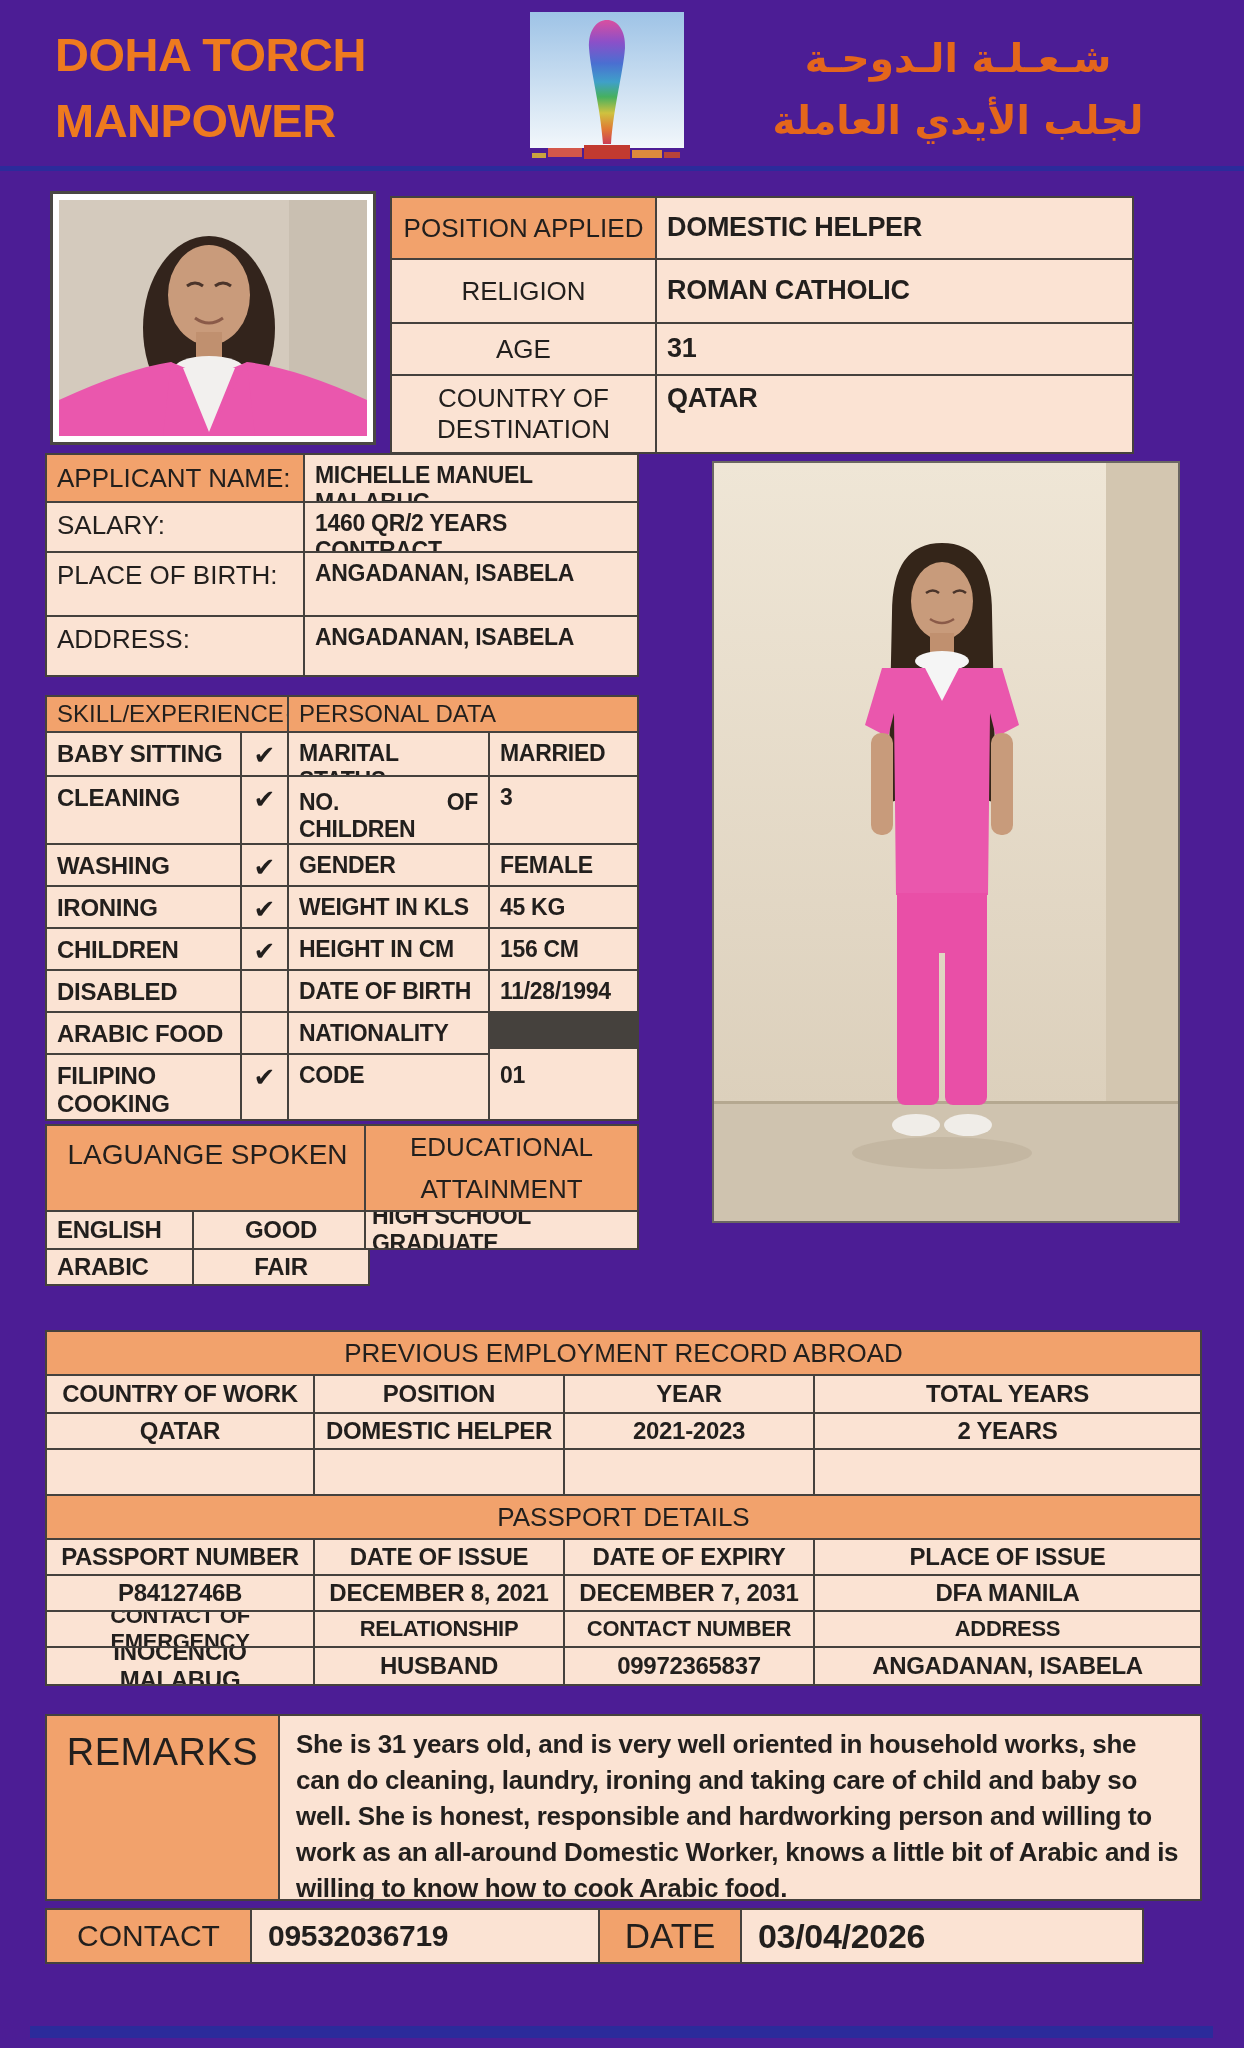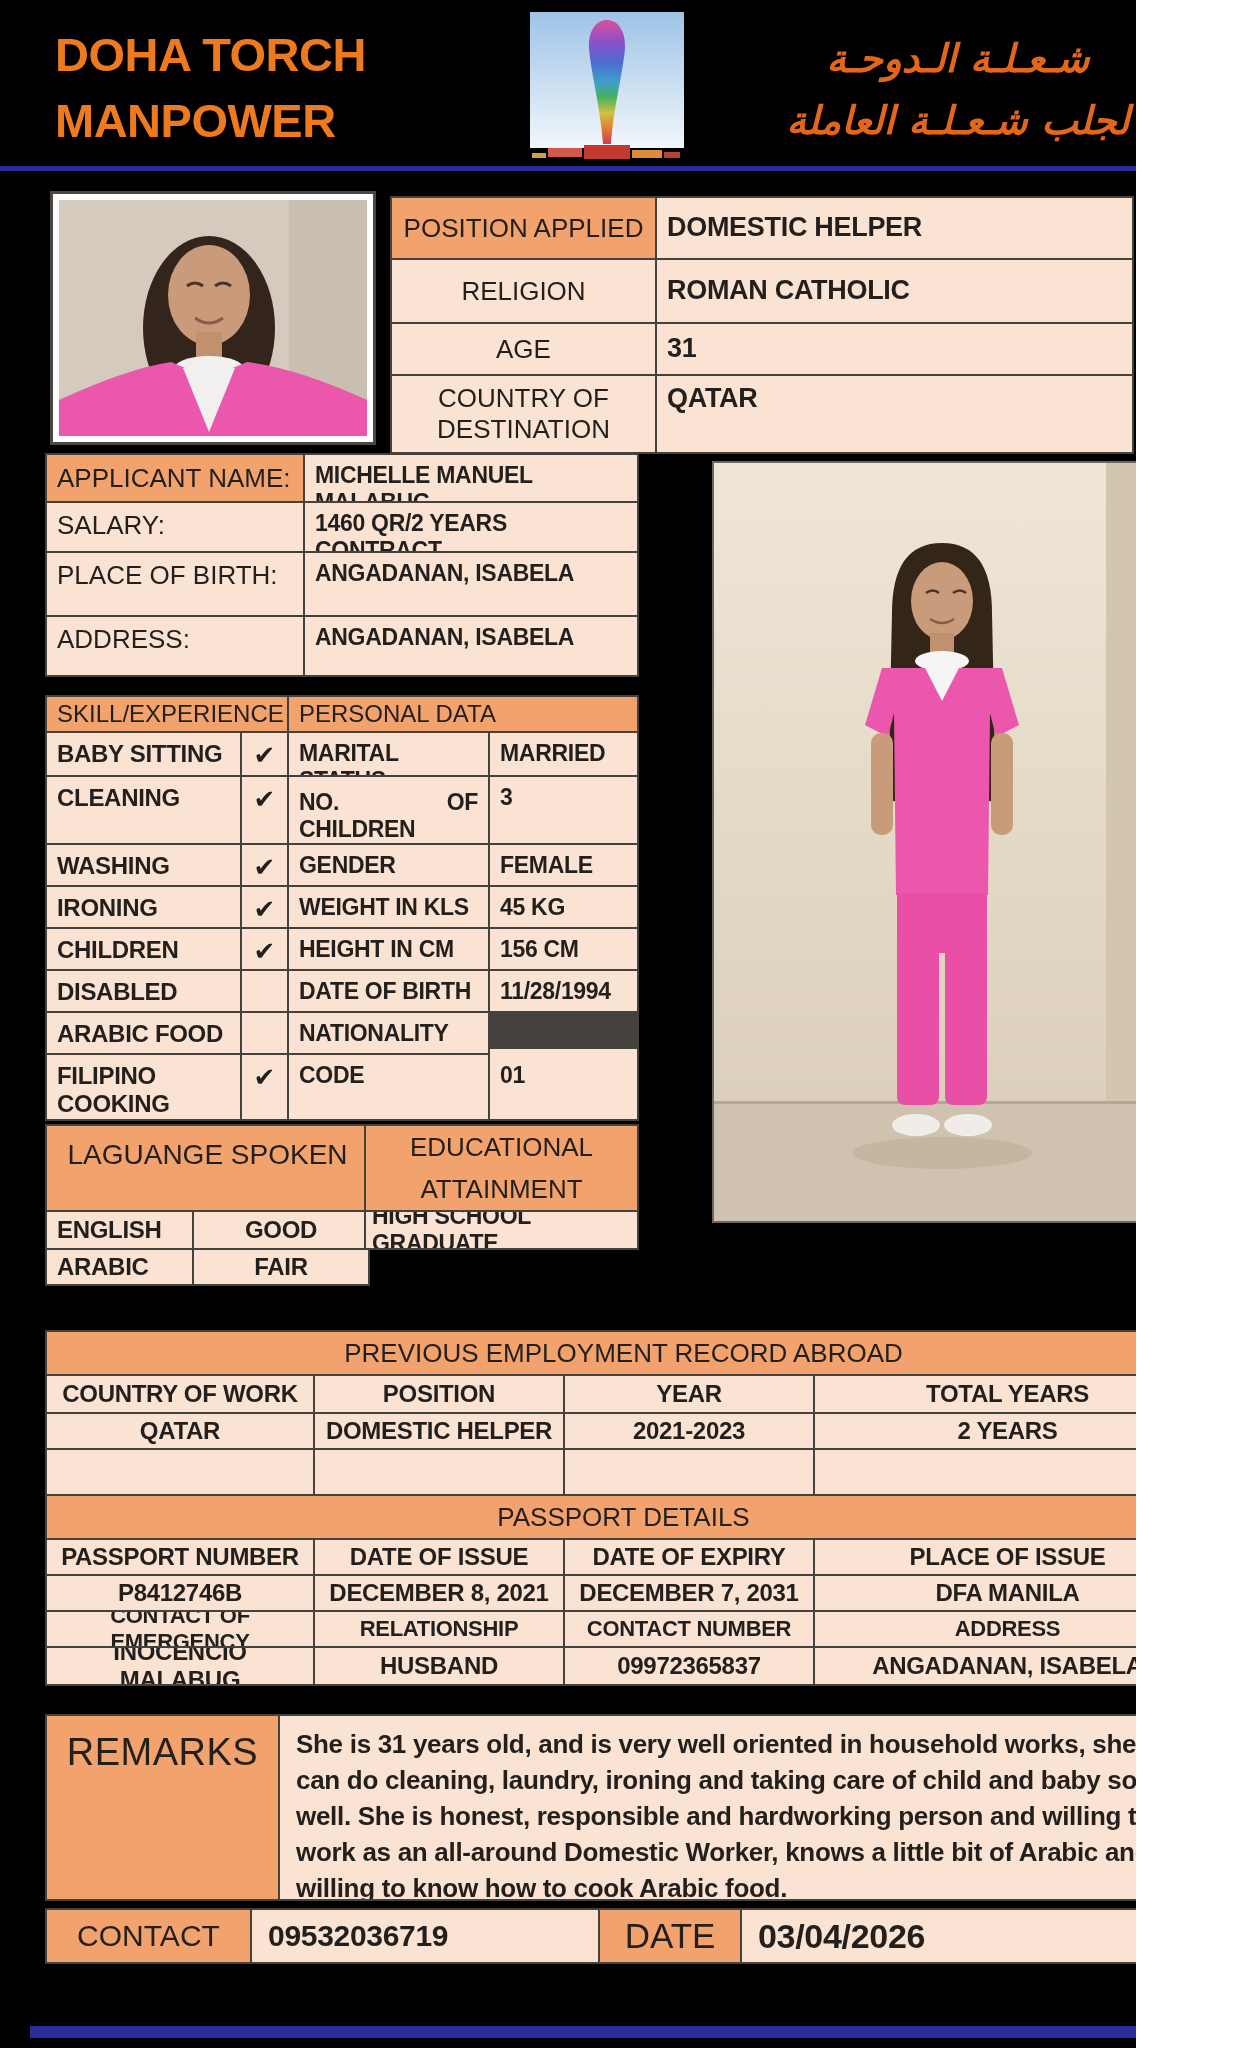"DOHA TORCH" #page { background: #000000 -> #4c1d95; width: 1136px -> 1244px }
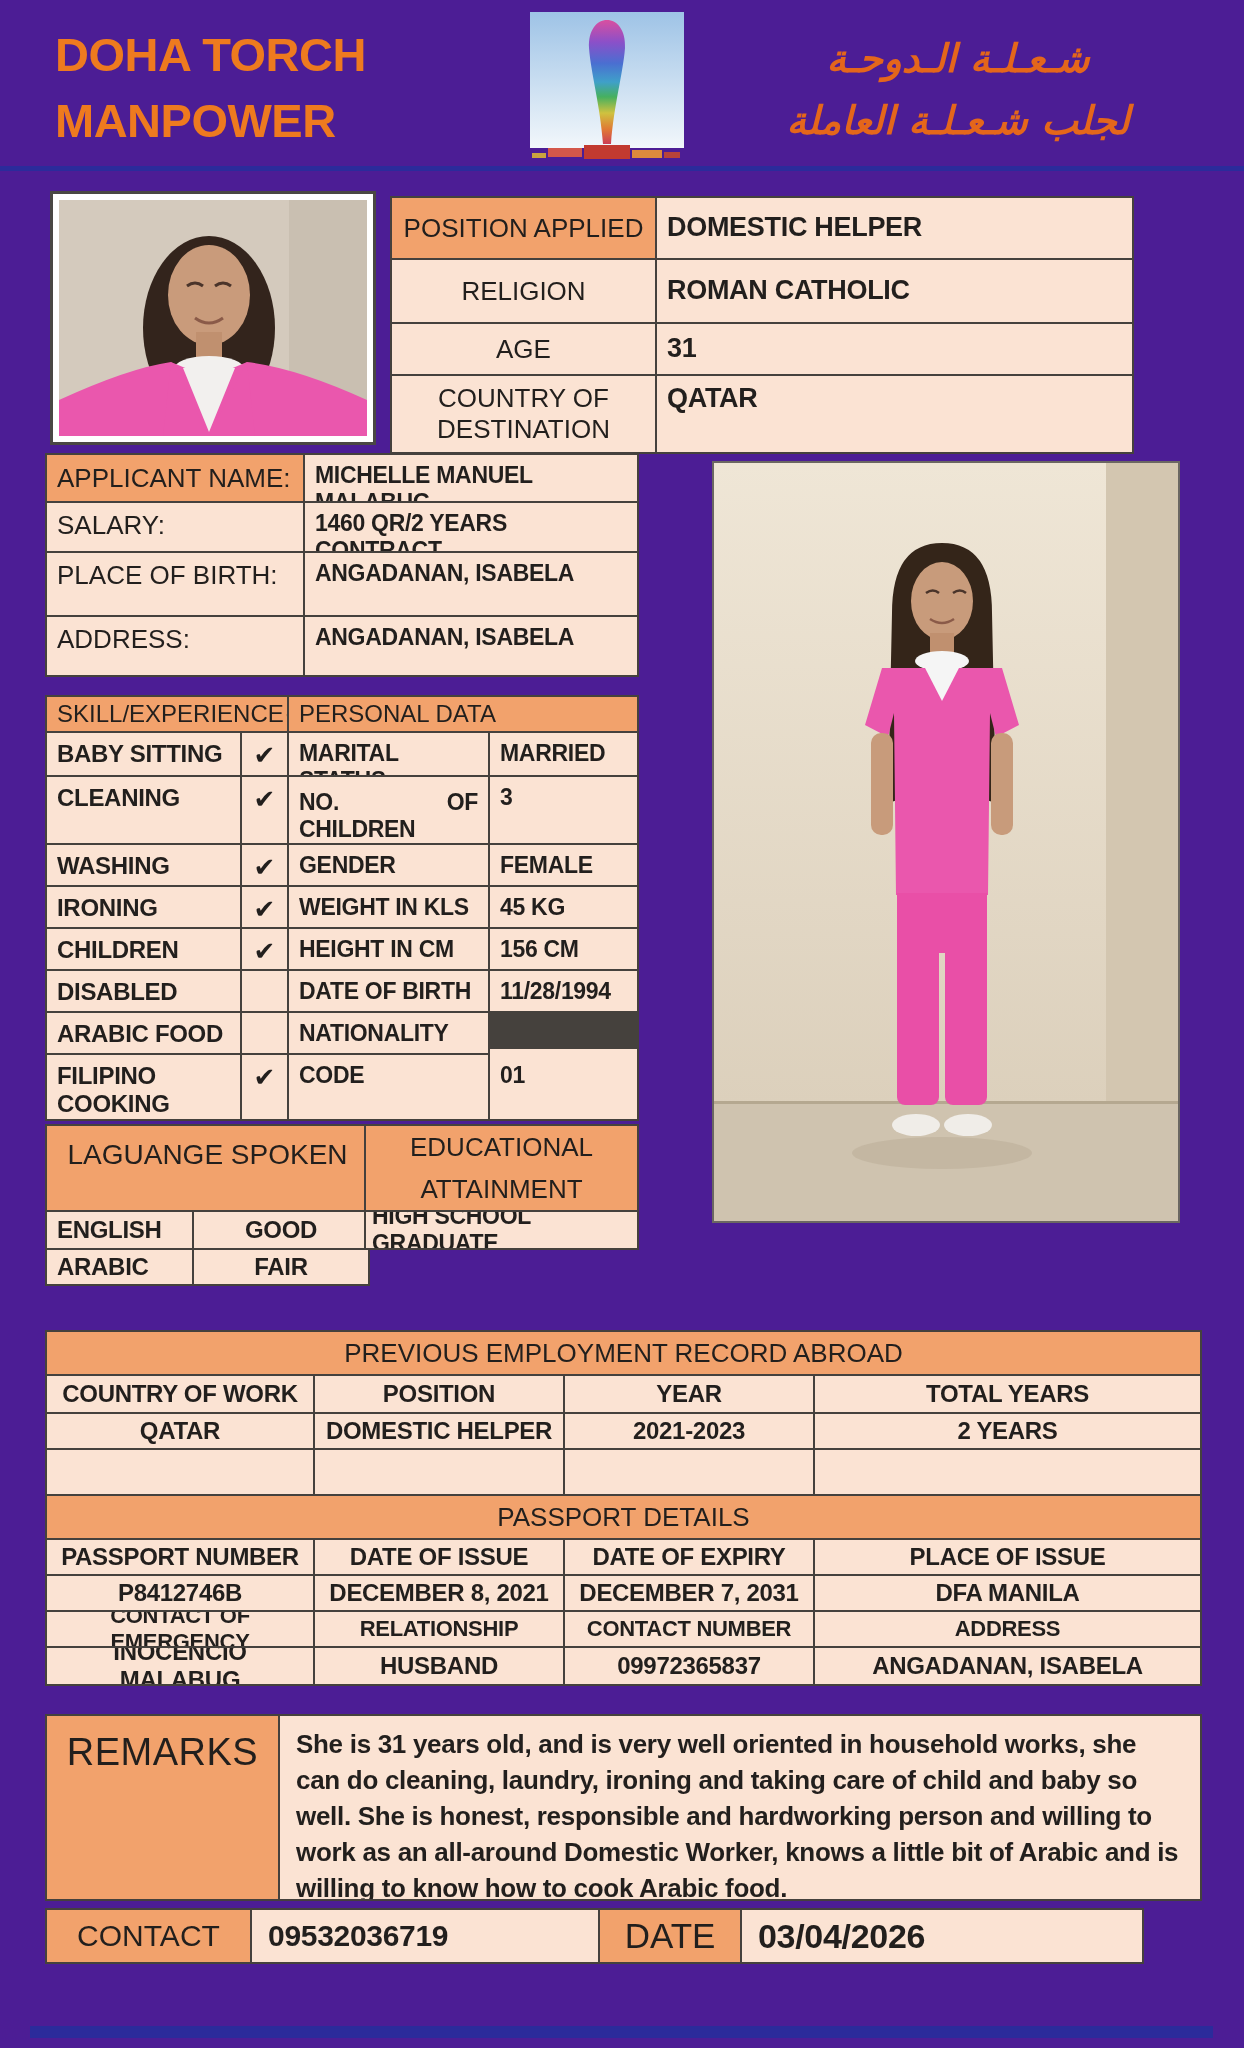"شـعـلـة الـدوحـة" div.abs { font-style: italic -> none }
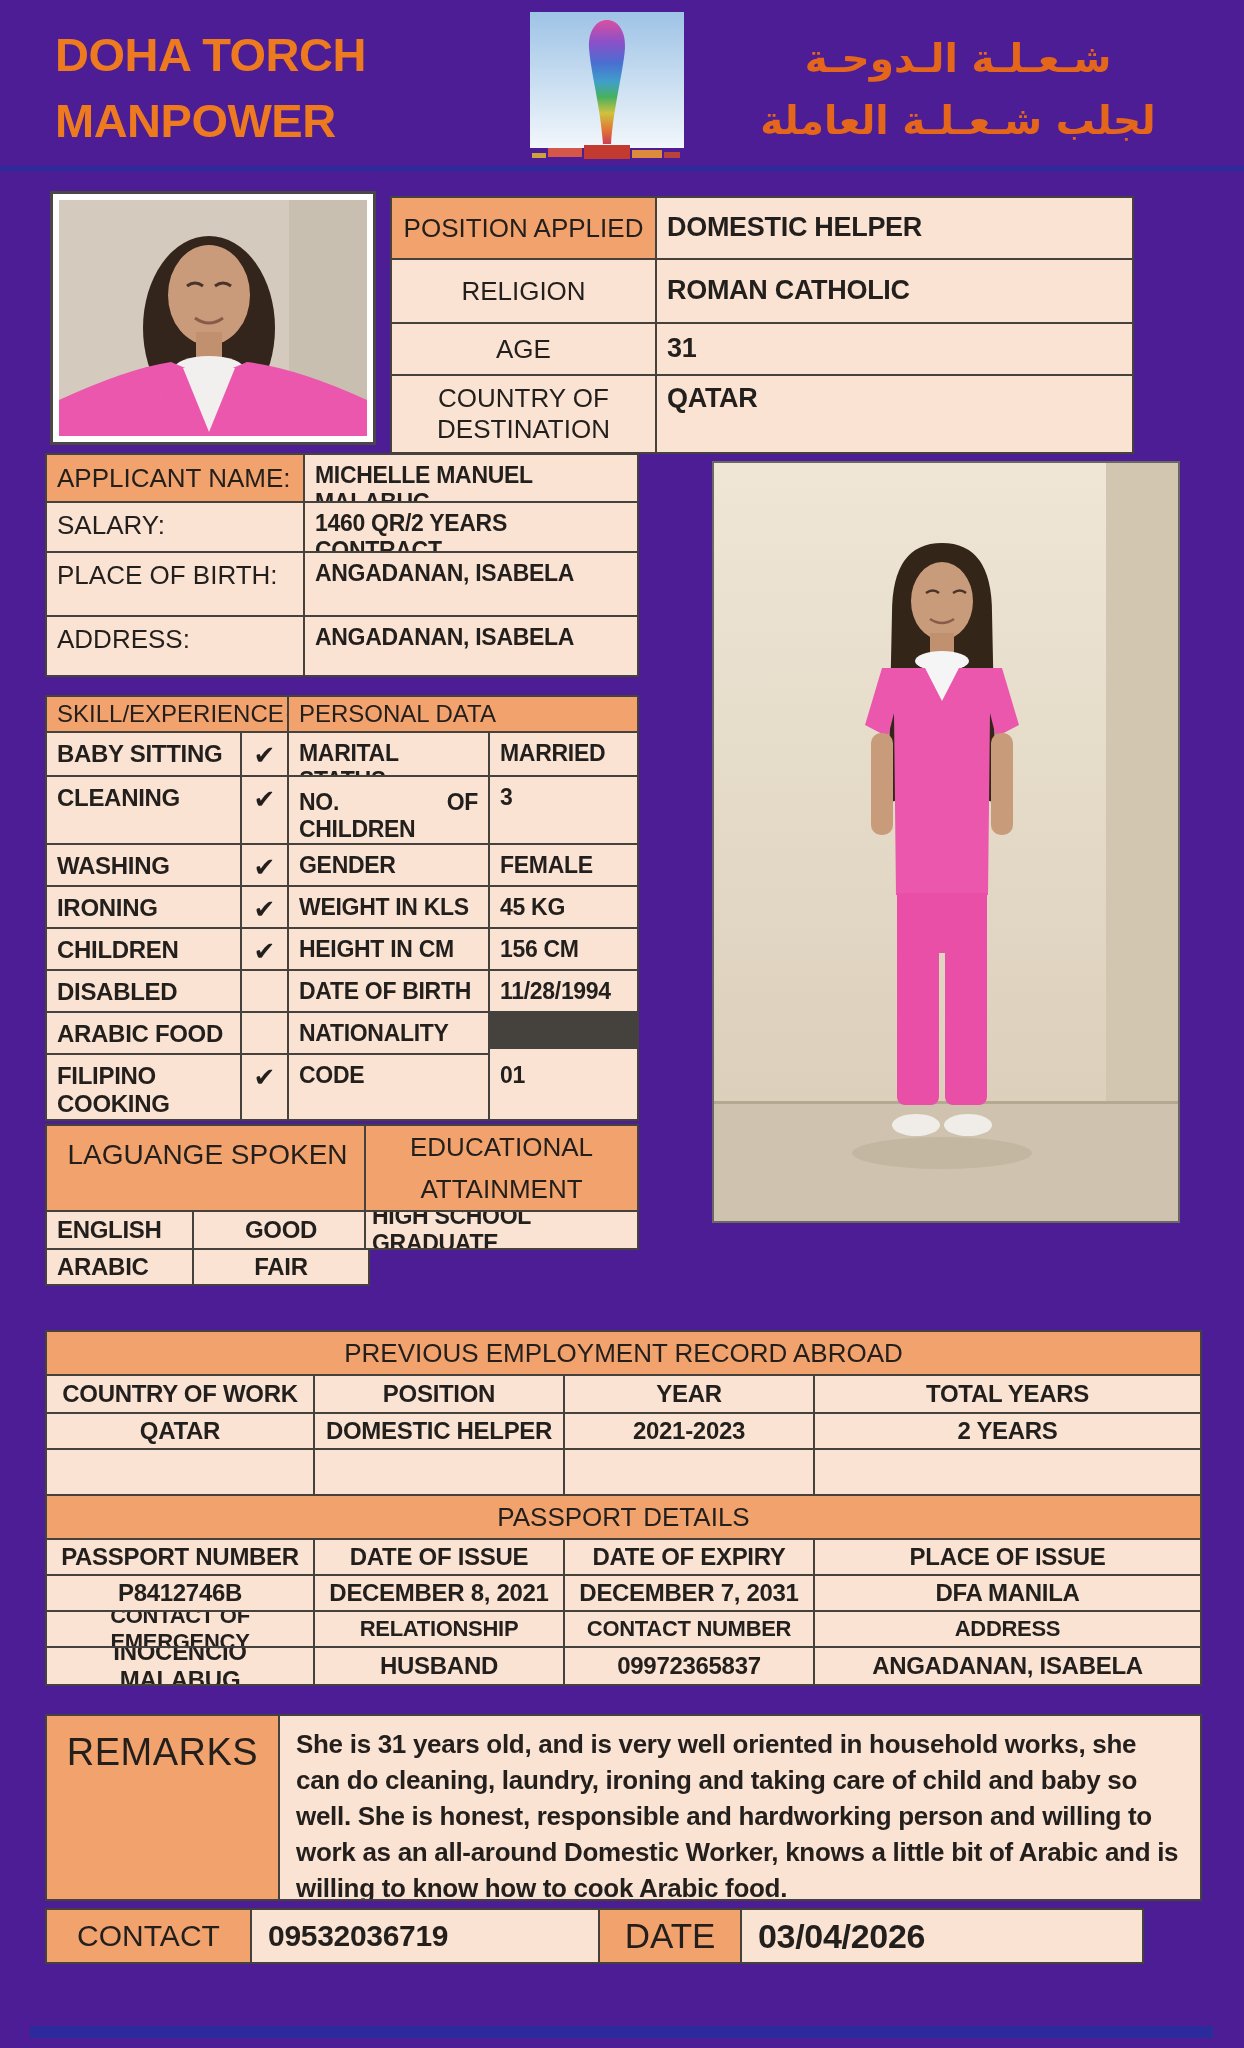"لجلب شـعـلـة العاملة" div { text: شـعـلـة -> الأيدي }
